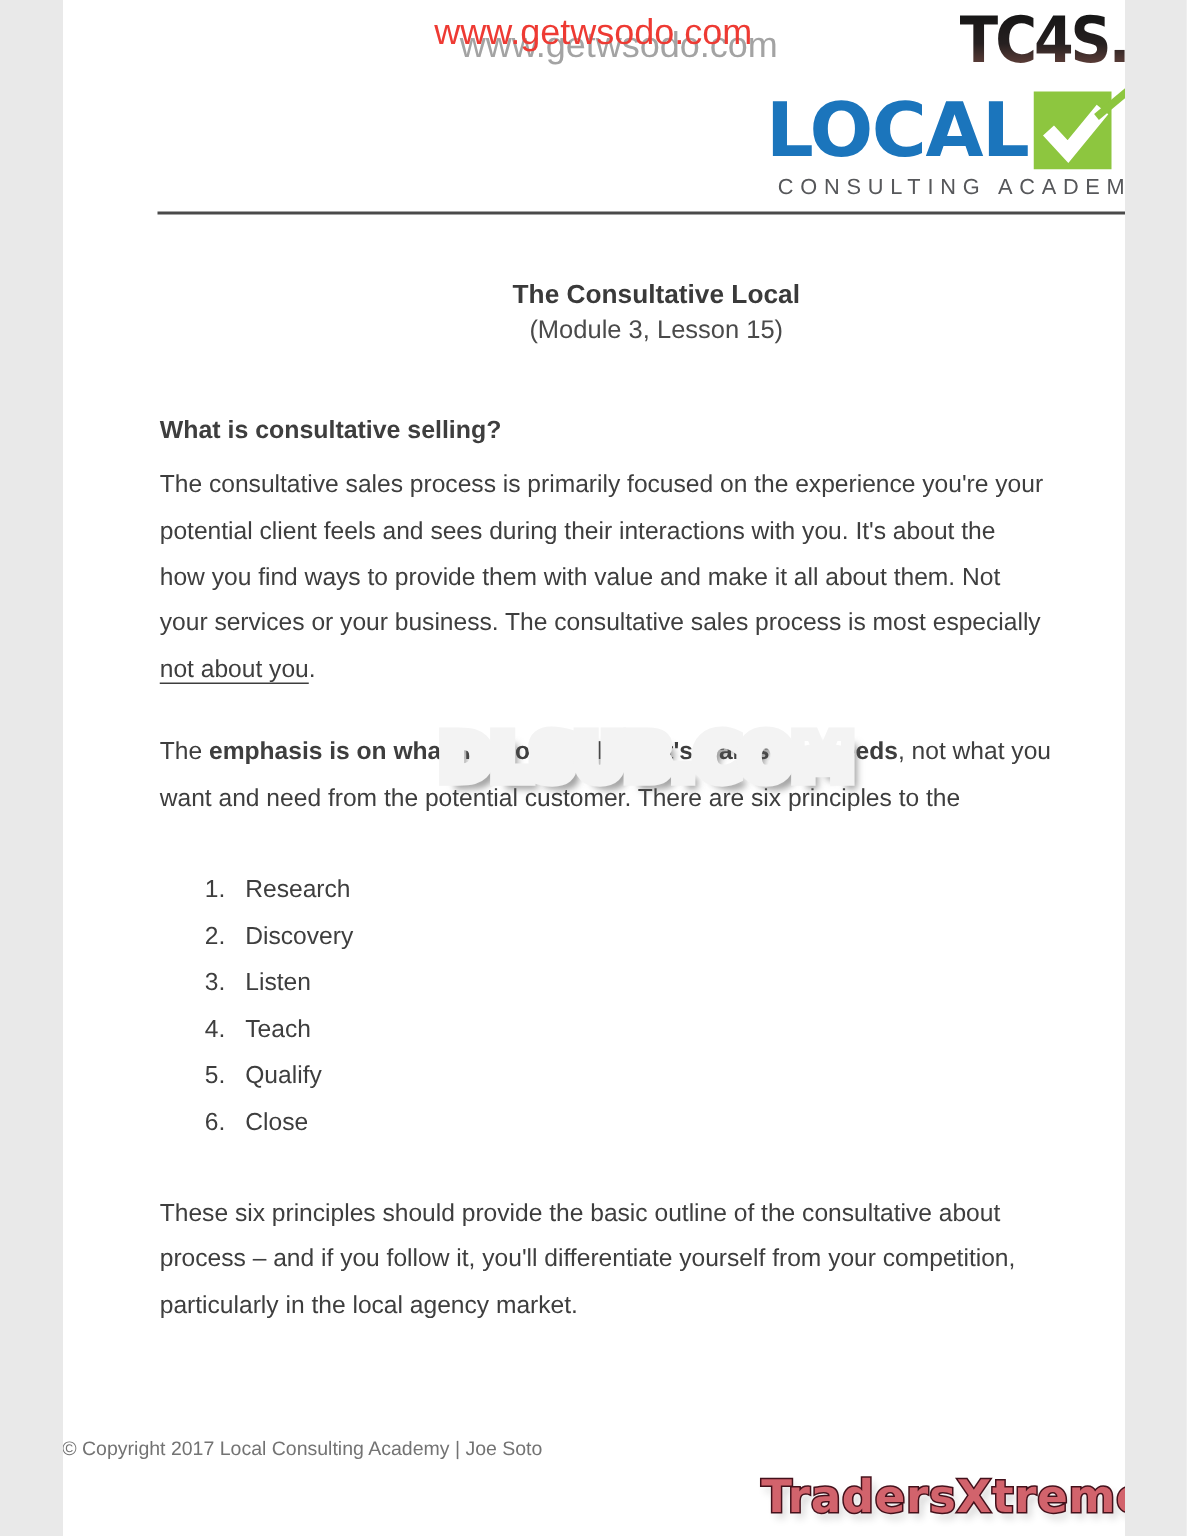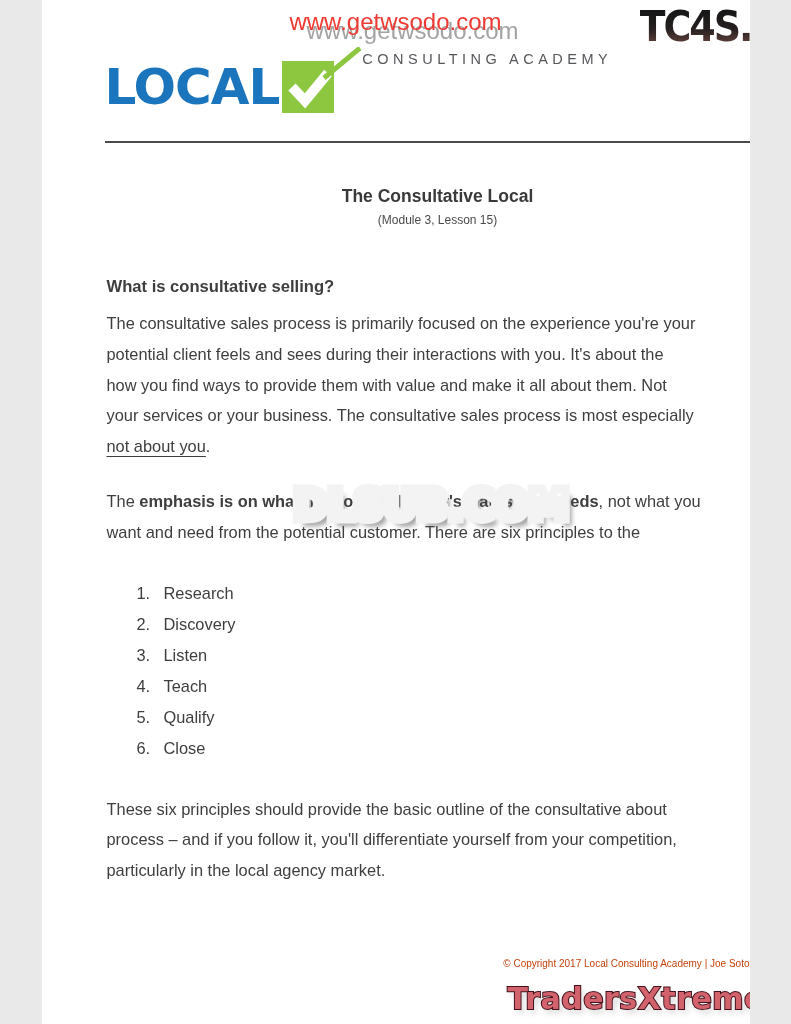"LOCAL" .logo { align-items: flex-start -> flex-end; flex-direction: row -> column }
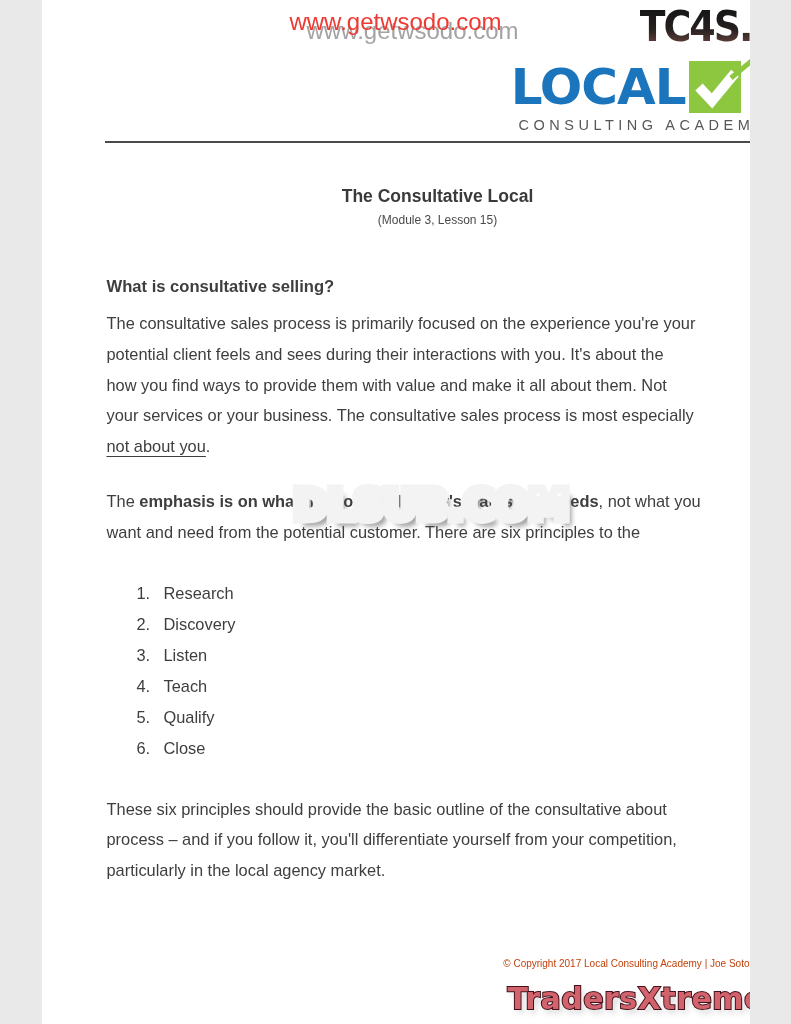"(Module 3, Lesson 15)" .doc-subtitle { font-size: 12px -> 17px }
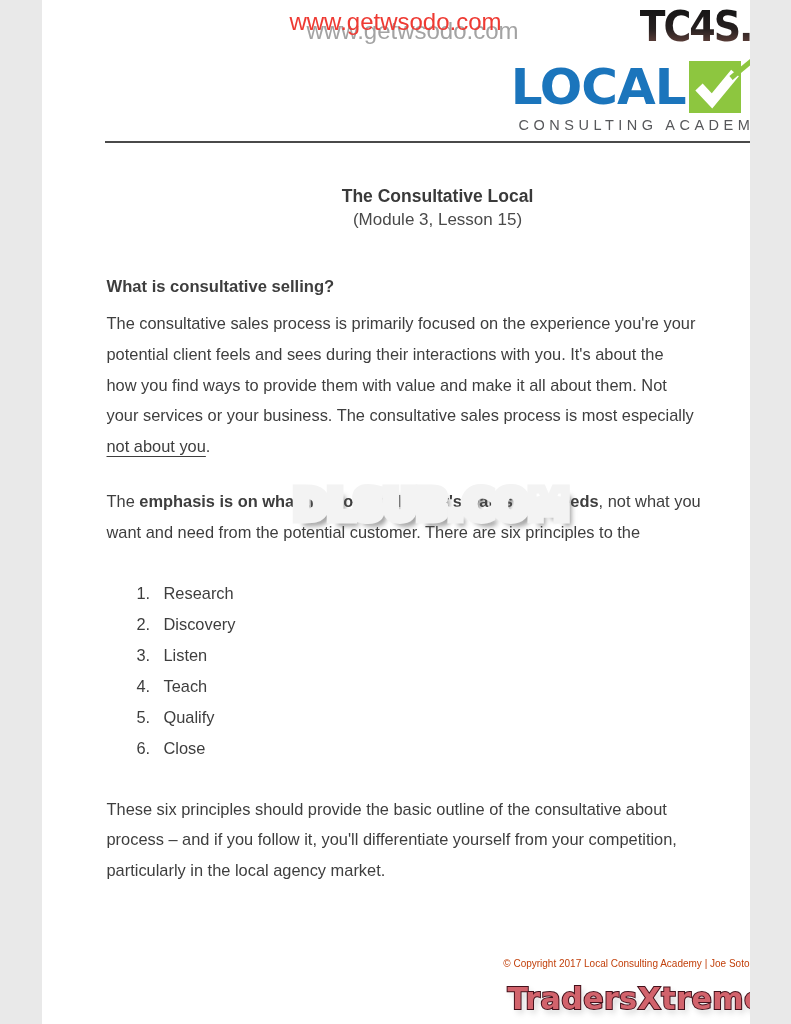"© Copyright 2017 Local Consulting" .footer { color: #c2410c -> #737373; font-size: 10px -> 13px; text-align: right -> left }
